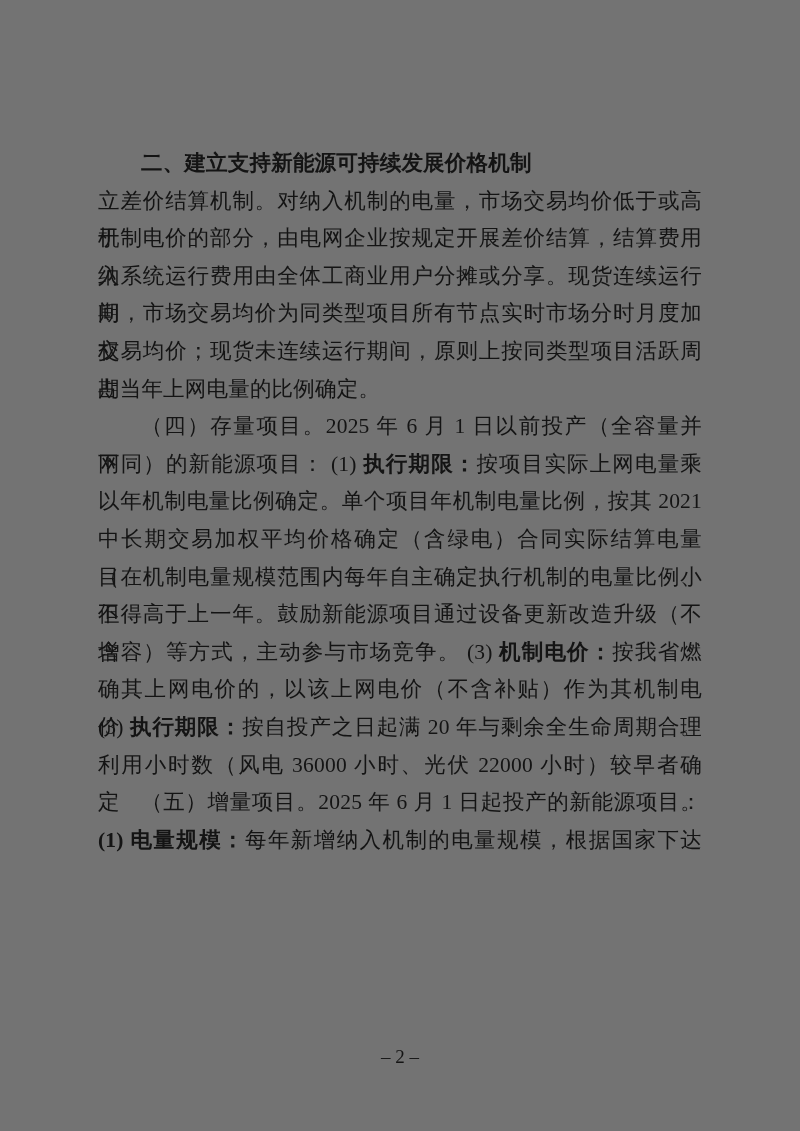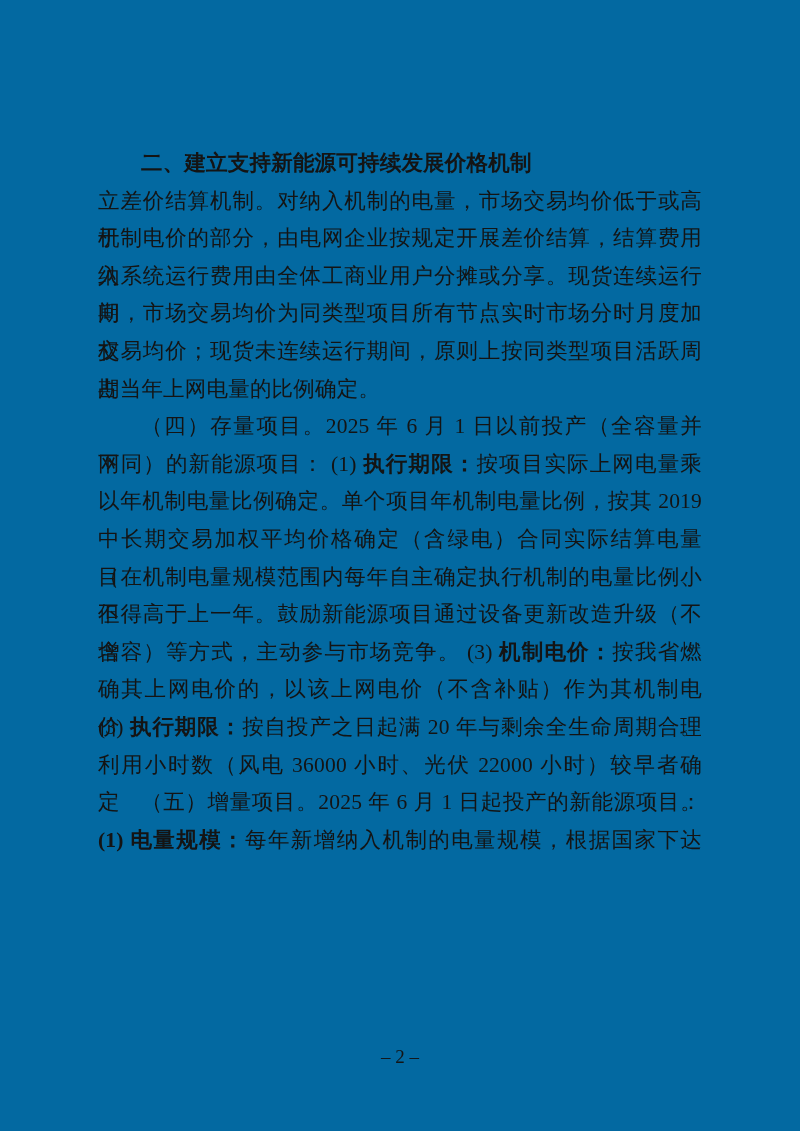"二、建立支持新能源可持续发展价格机制" .page { background: #0369a1 -> #737373 }
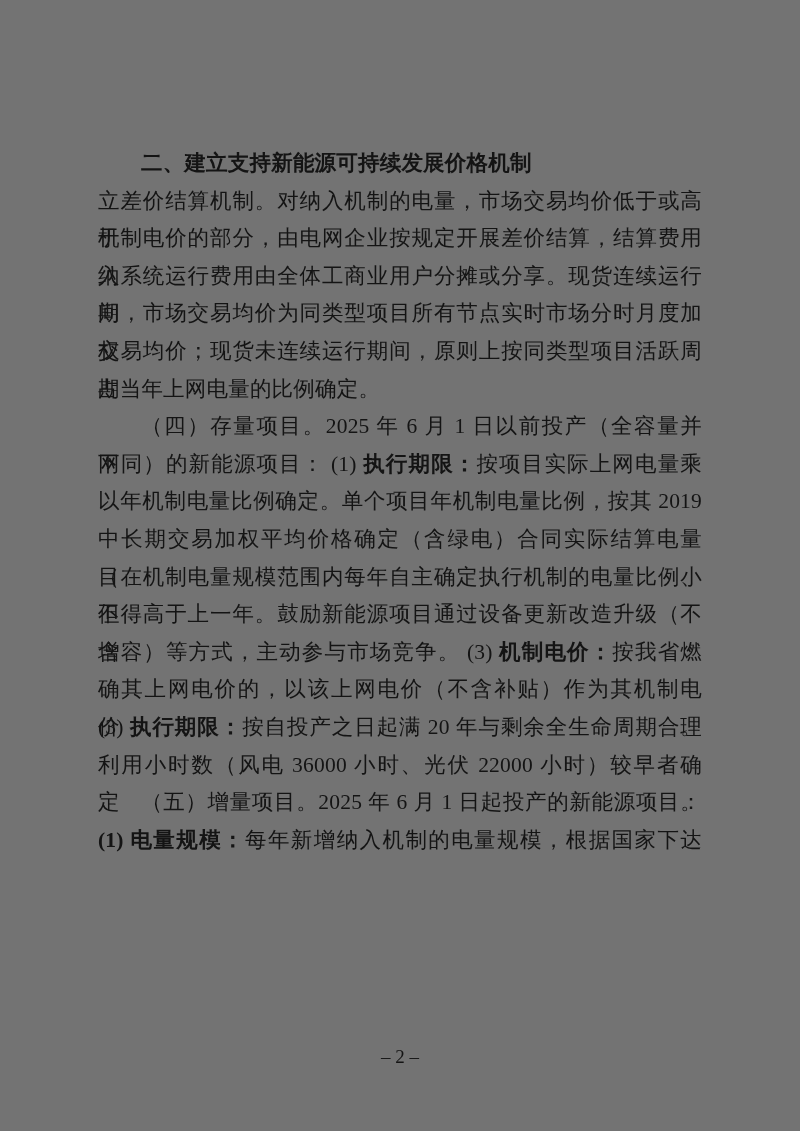"以年机制电量比例确定。单个项目年机制电量比例，按其 2019" span { text: 2019 -> 2021 }
